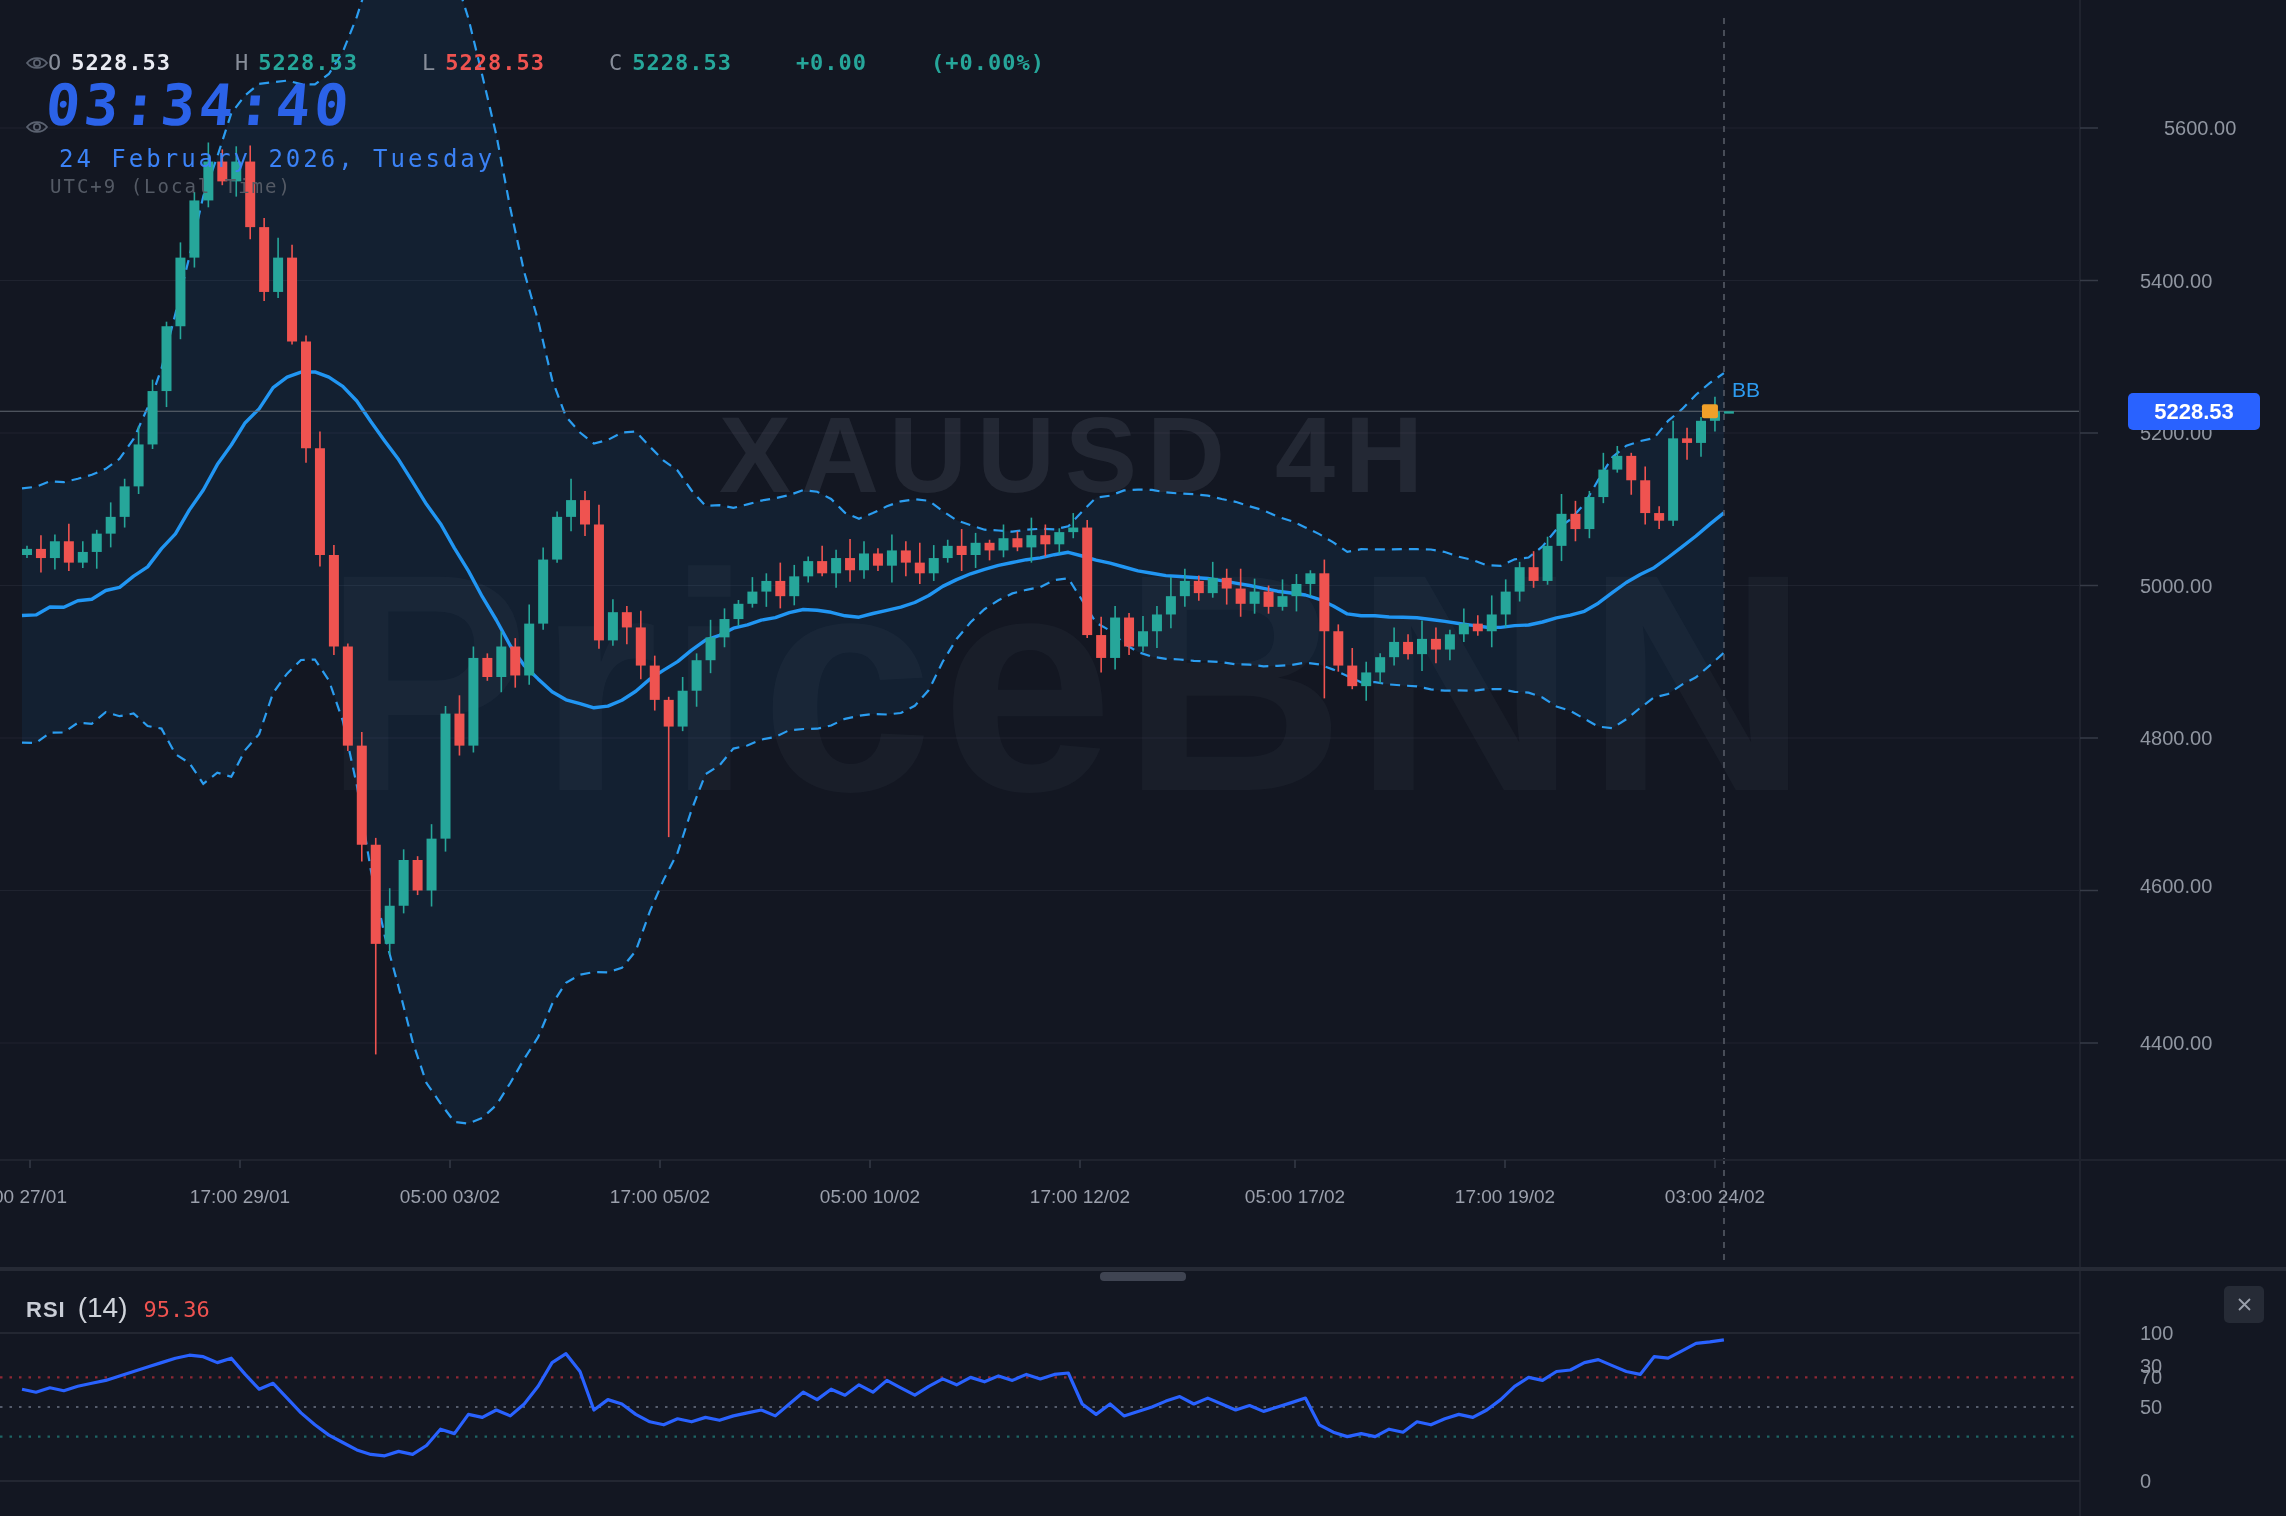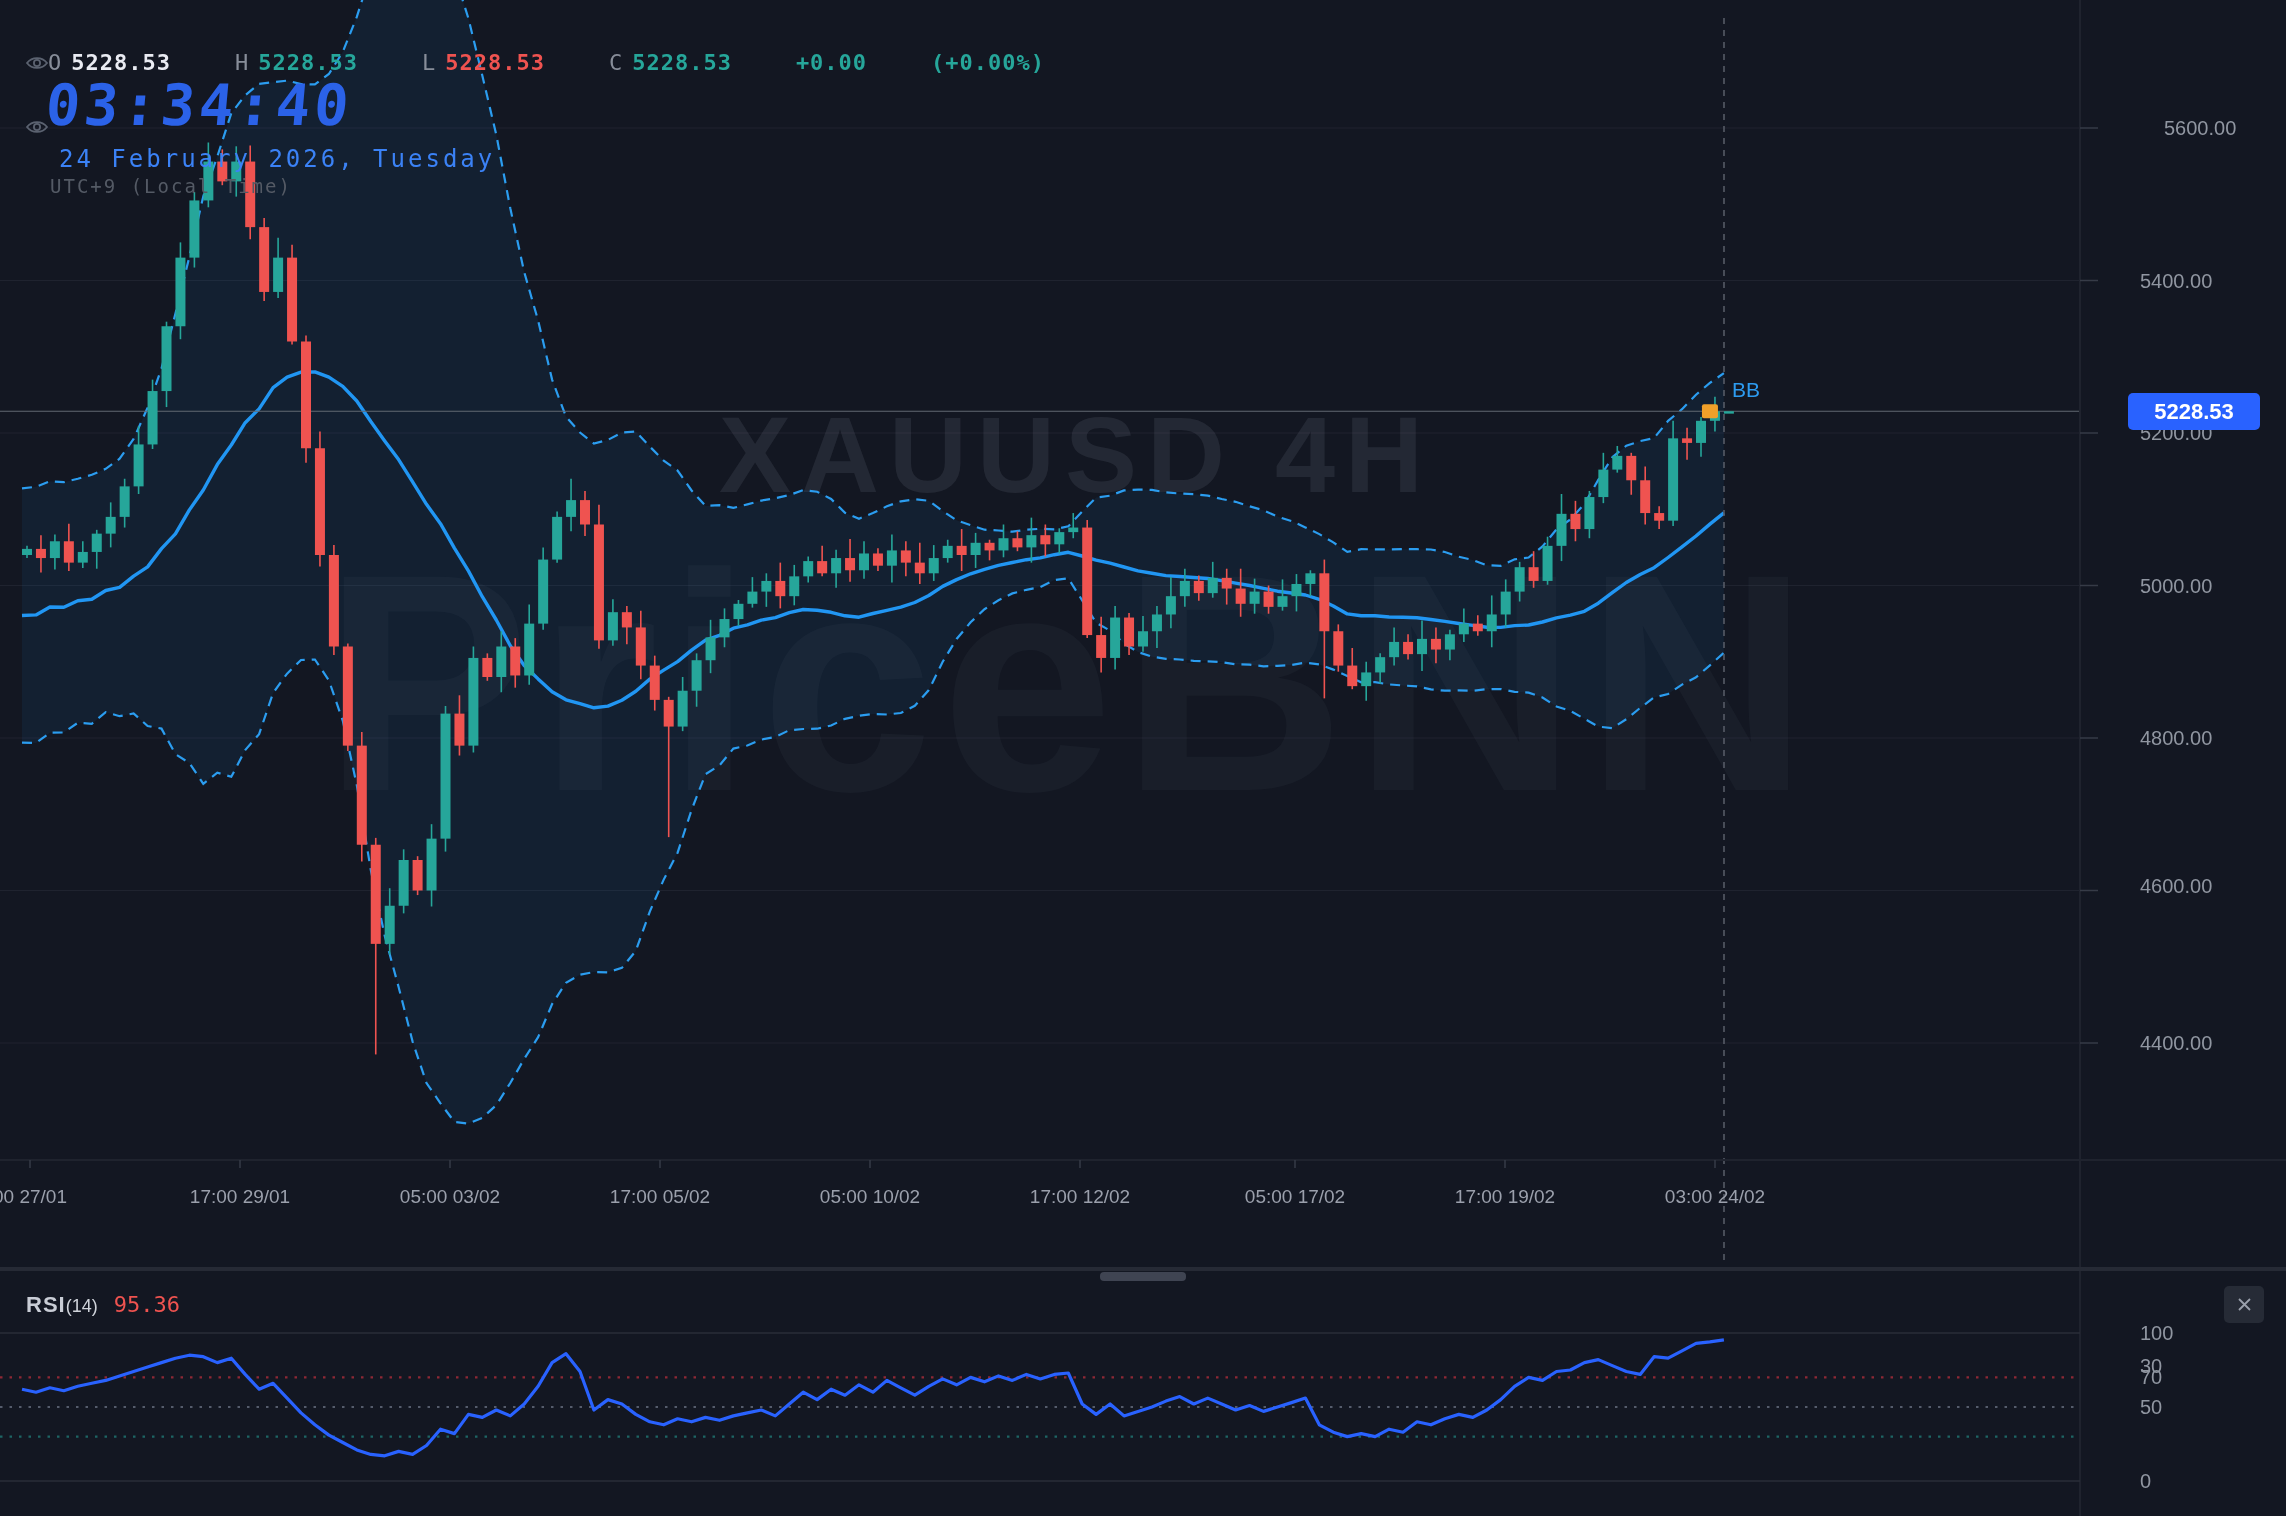"(14)" .rsi-period { font-size: 18px -> 28px; margin-left: none -> 12px }
